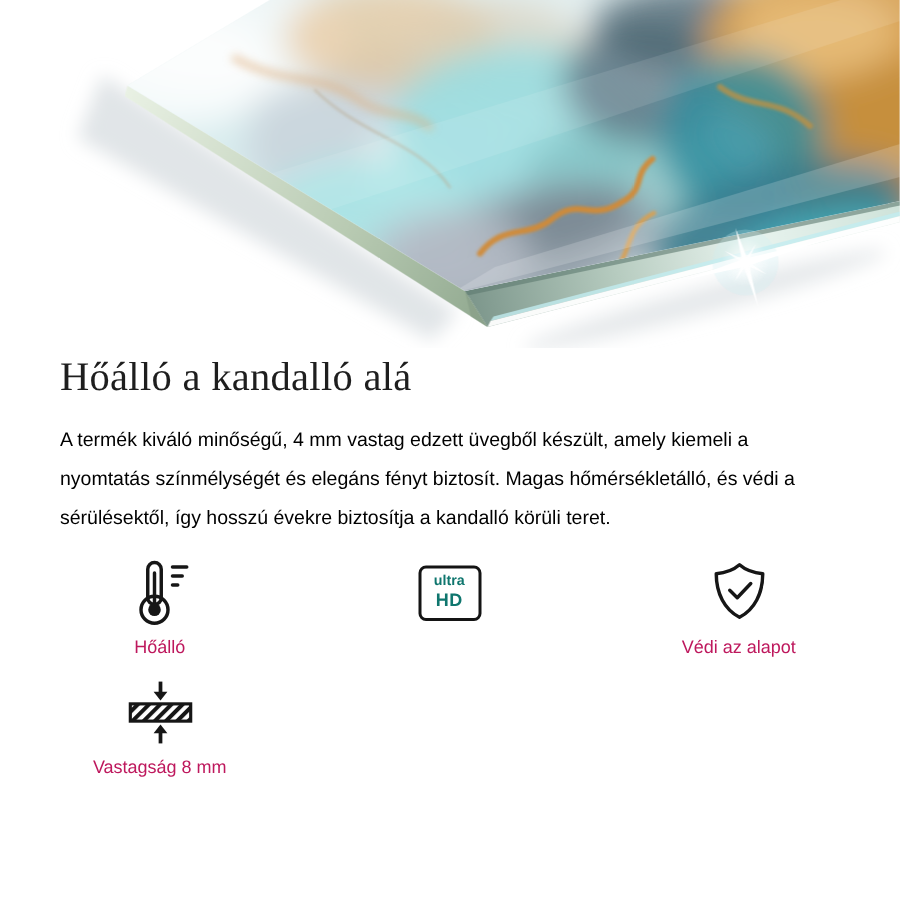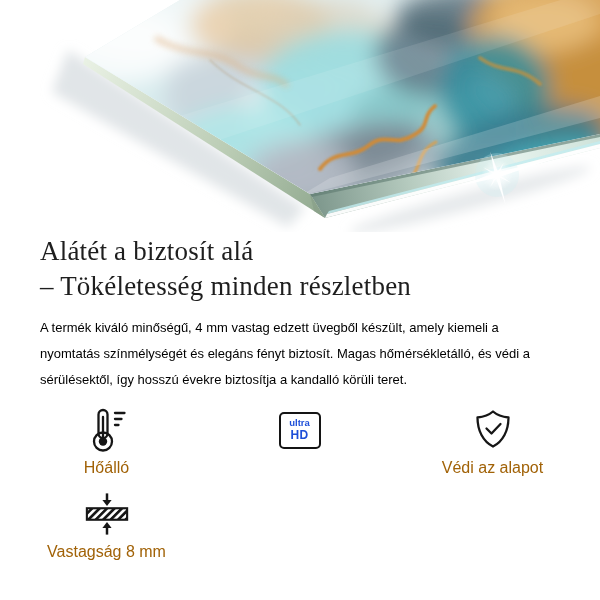"Alátét a biztosít alá" span { text: Alátét a biztosít -> Hőálló a kandalló }
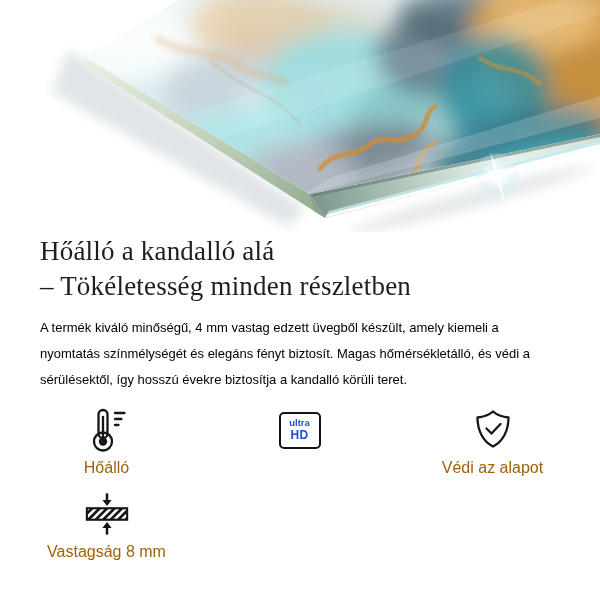"– Tökéletesség minden részletben" span { html: <span>– Tökéletesség minden részletben</span> -> none }
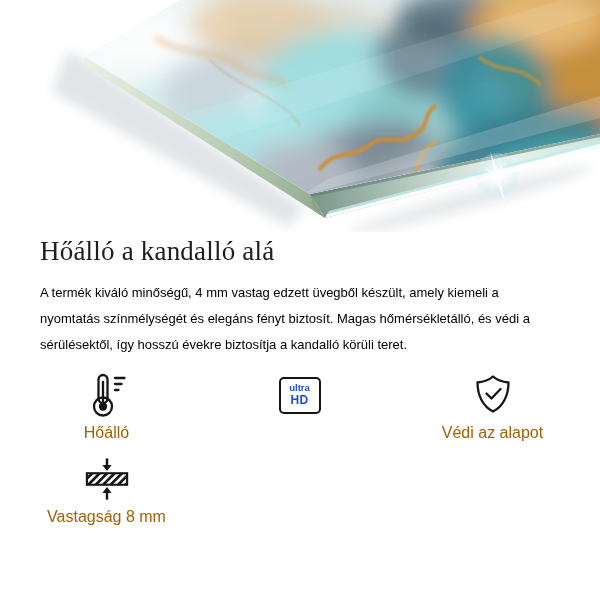"ultra" .hd-box { color: #1d4ed8 -> #0f766e }
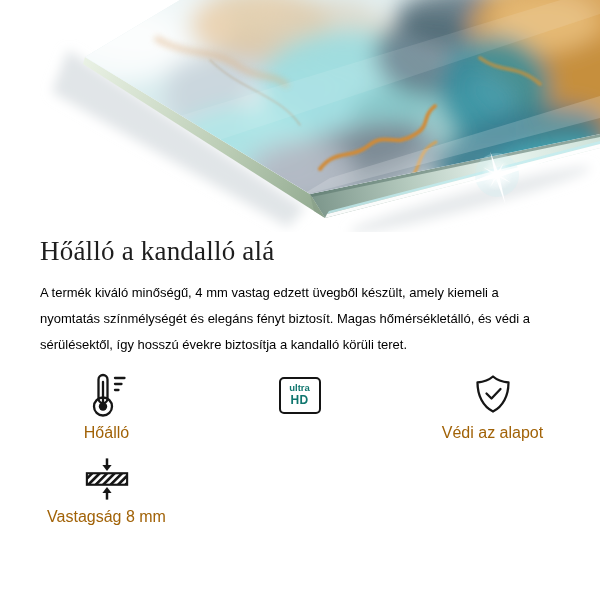"Hőálló" .feature-label { color: #a16207 -> #be185d; font-size: 16px -> 12px }
